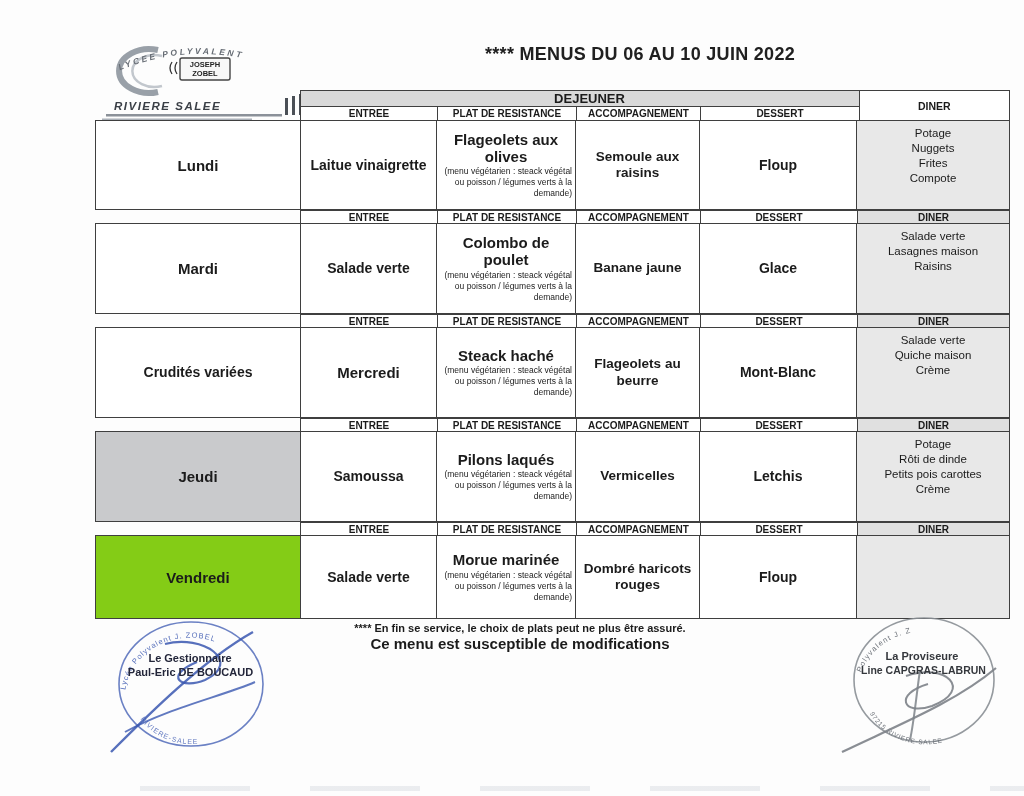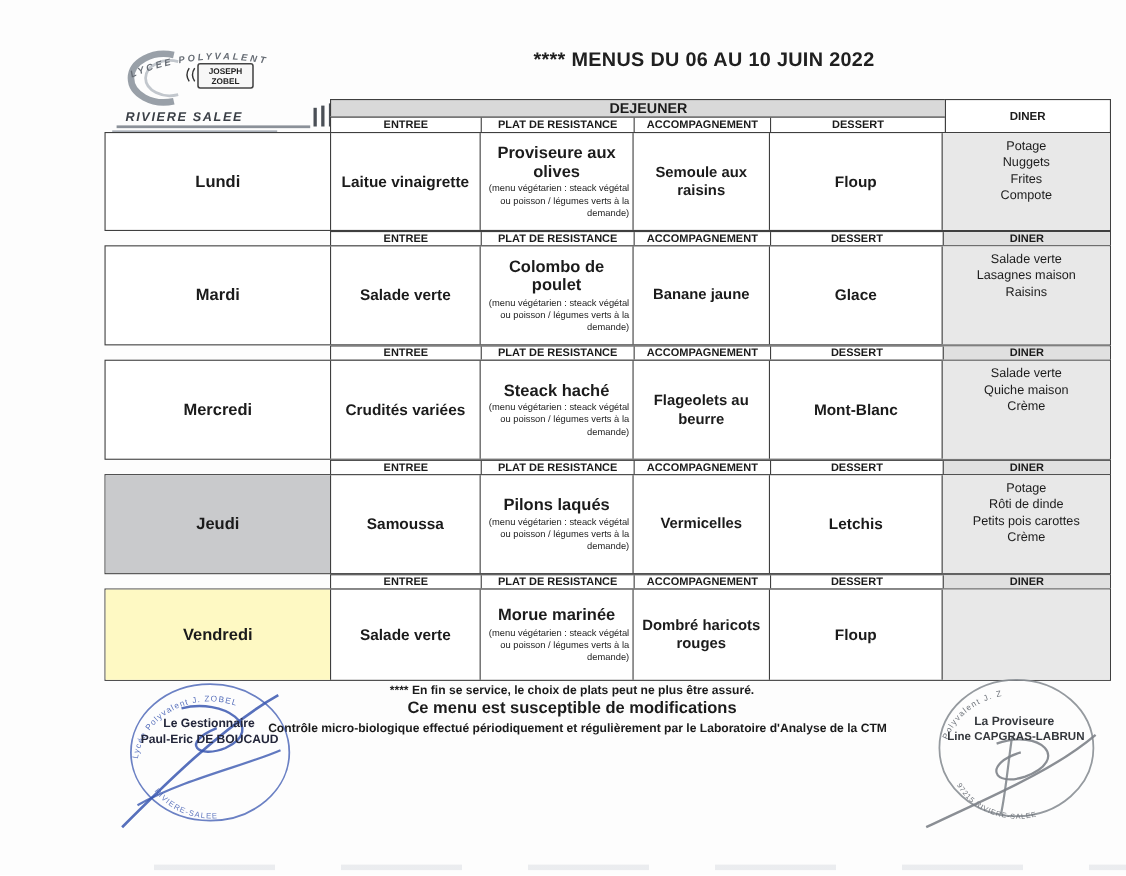"Proviseure aux olives" div.plat-title { text: Proviseure -> Flageolets }
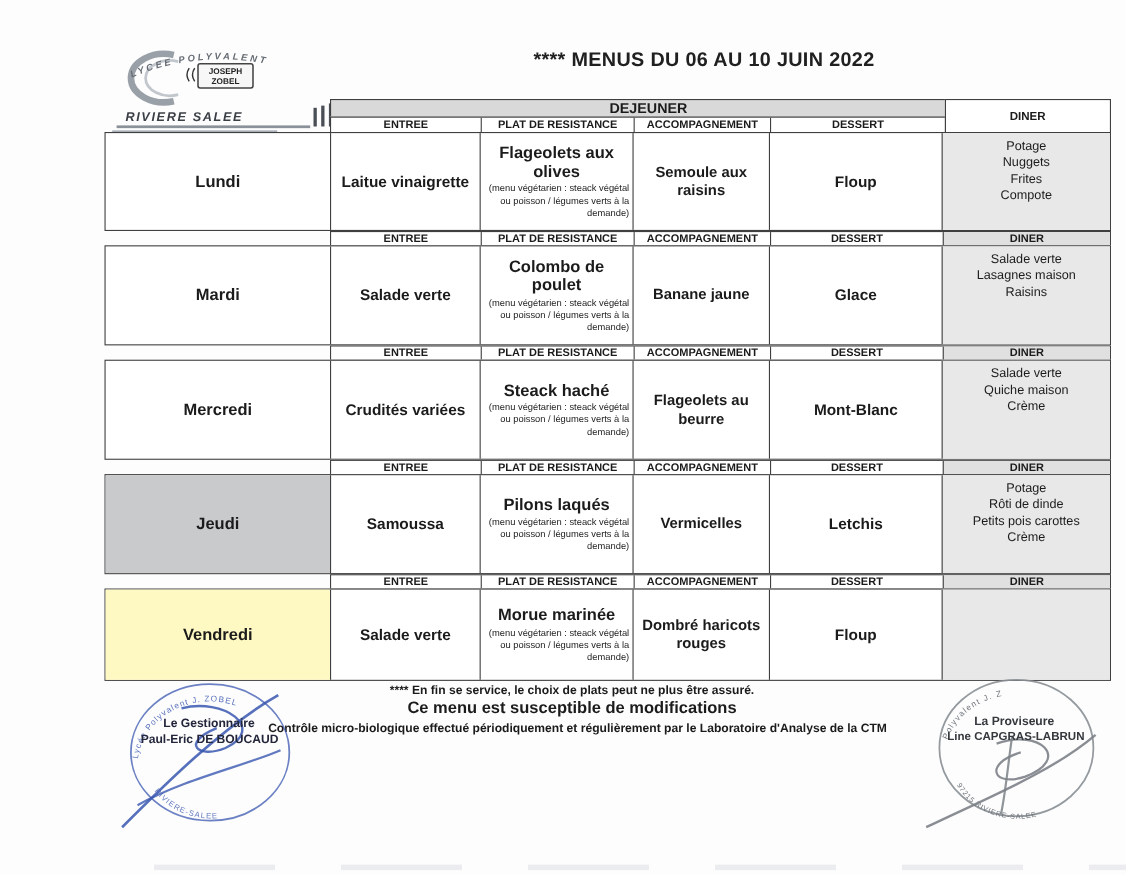"Mercredi" div.cell { order: before "Crudités variées" -> after "Crudités variées" }
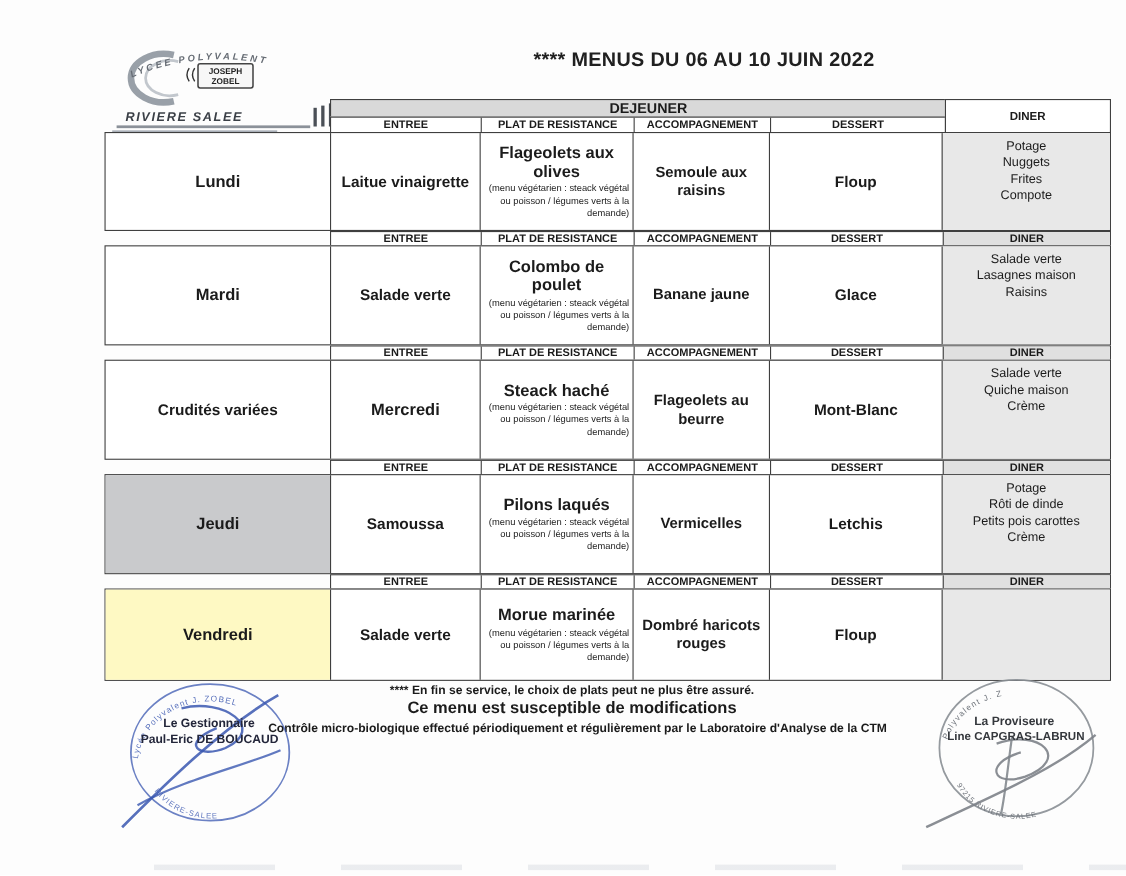"Vendredi" .shade-2 { background: #fef9c3 -> #84cc16 }
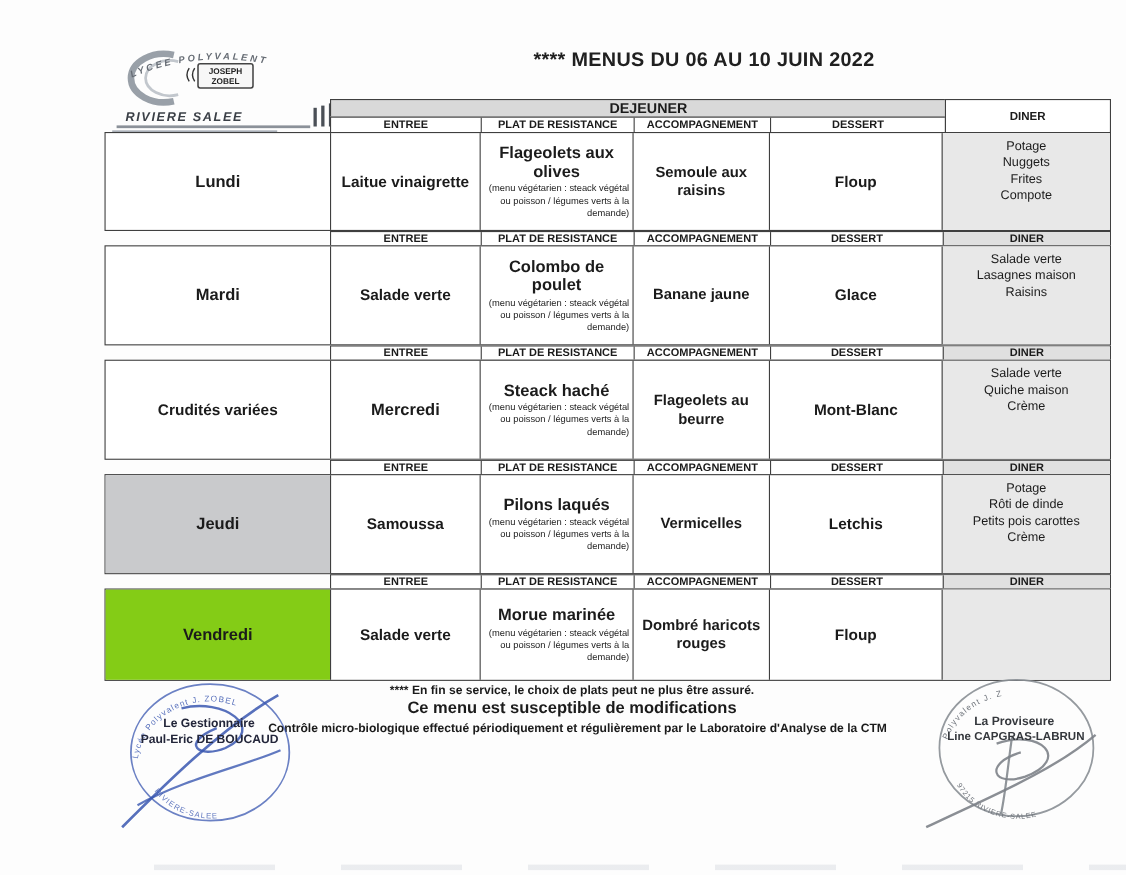"Contrôle micro-biologique effectué" div.note3 { html: <div>Contrôle micro-biologique effectué périodiquement et régulièrement par le Laboratoire d'Analyse de la CTM</div> -> none }
